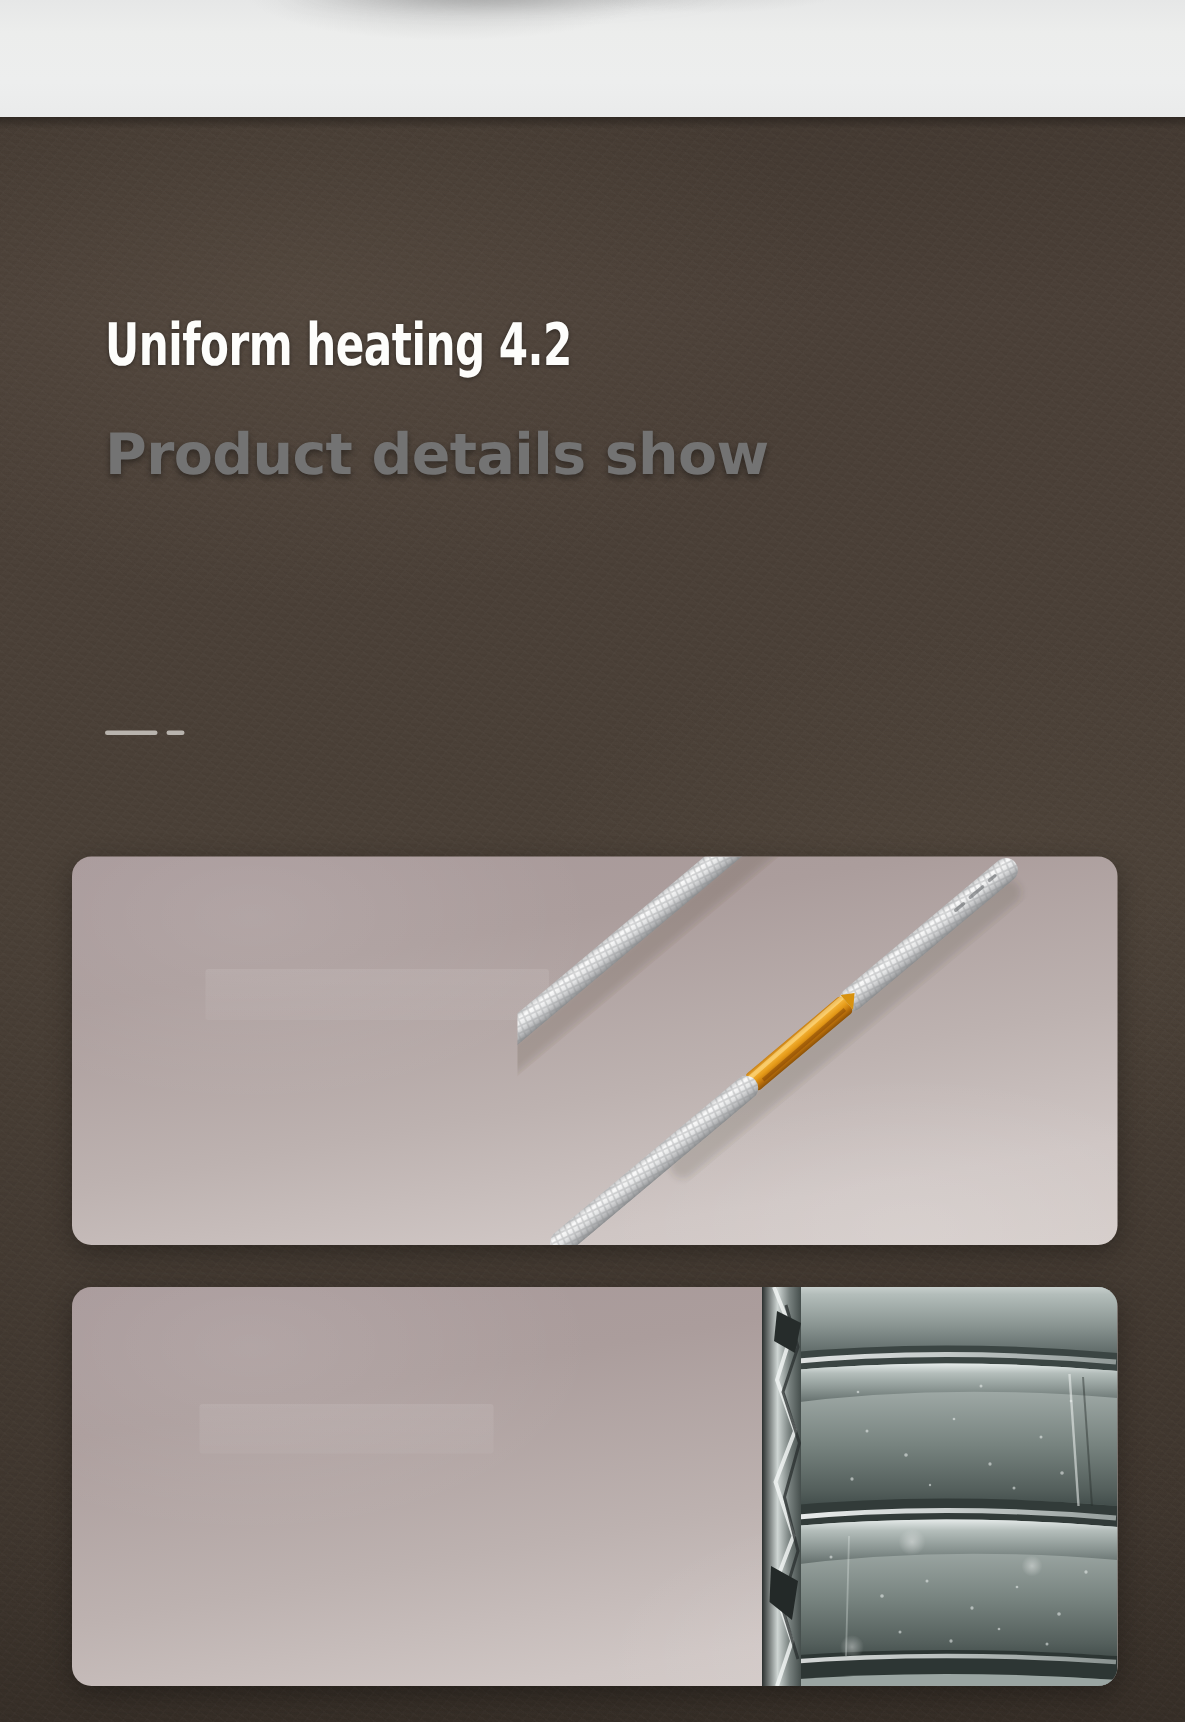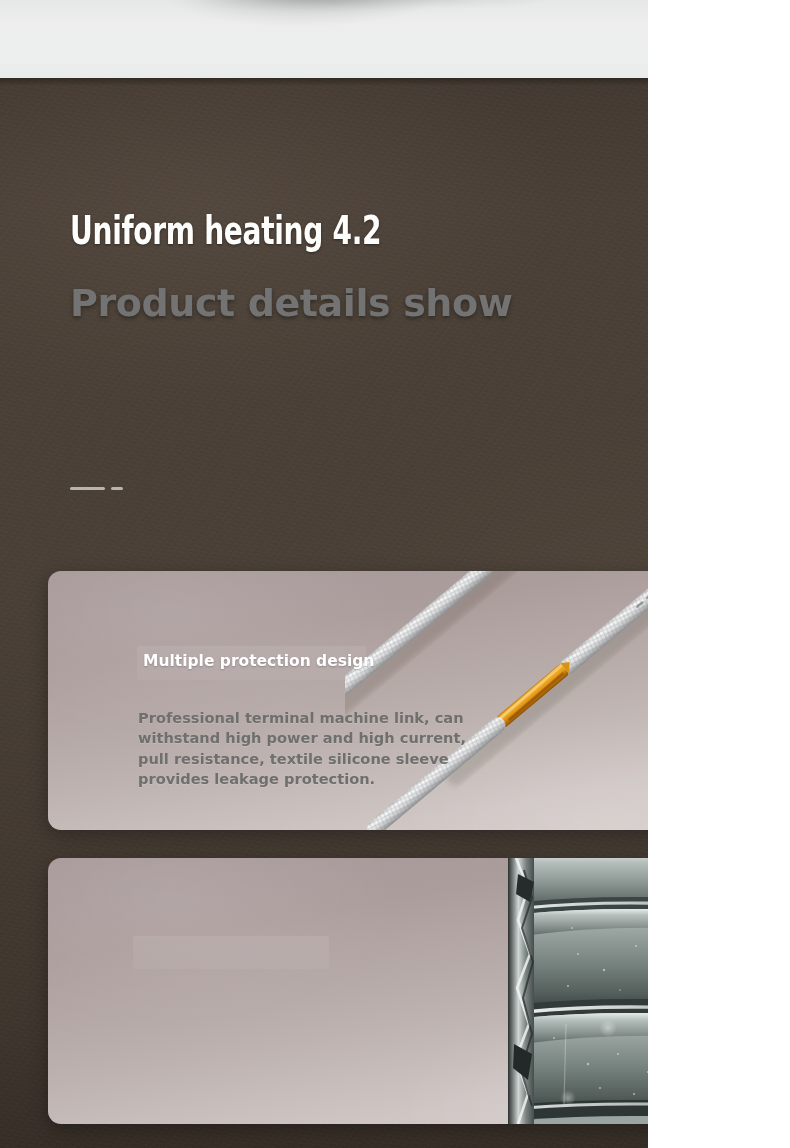"Uniform heating 4.2" #page { text-align: none -> center; width: 648px -> 790px }
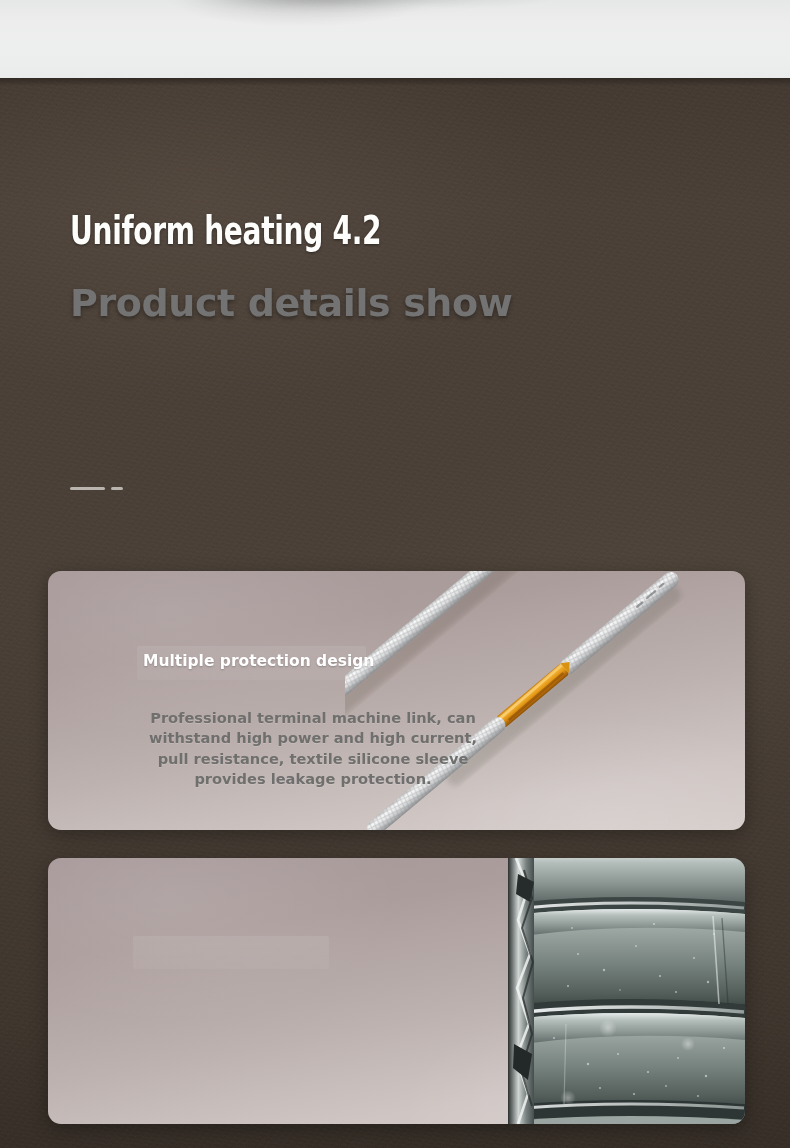"Multiple protection design" div.card-title { html: <div>Multiple protection design</div> -> none }
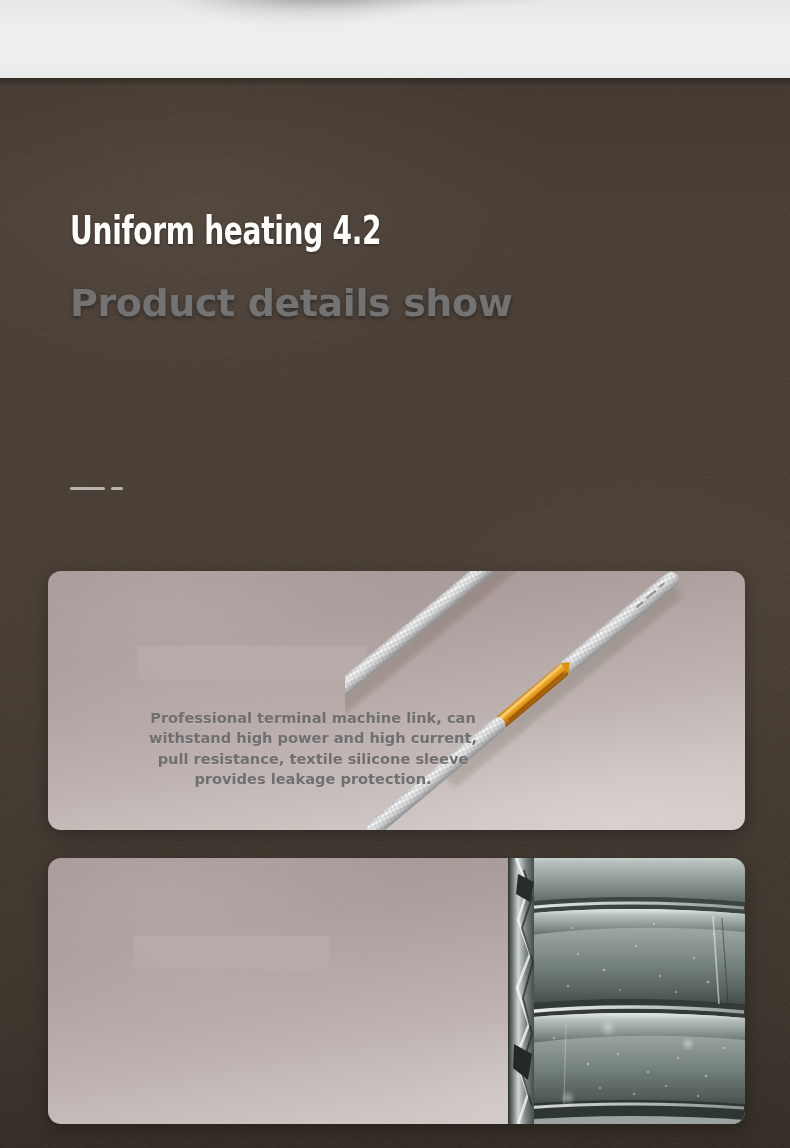"Professional terminal machine link, can" div.card-body { html: <div>Professional terminal machine link, can withstand high power and high current, pull resistance, textile silicone sleeve provides leakage protection.</div> -> none }
